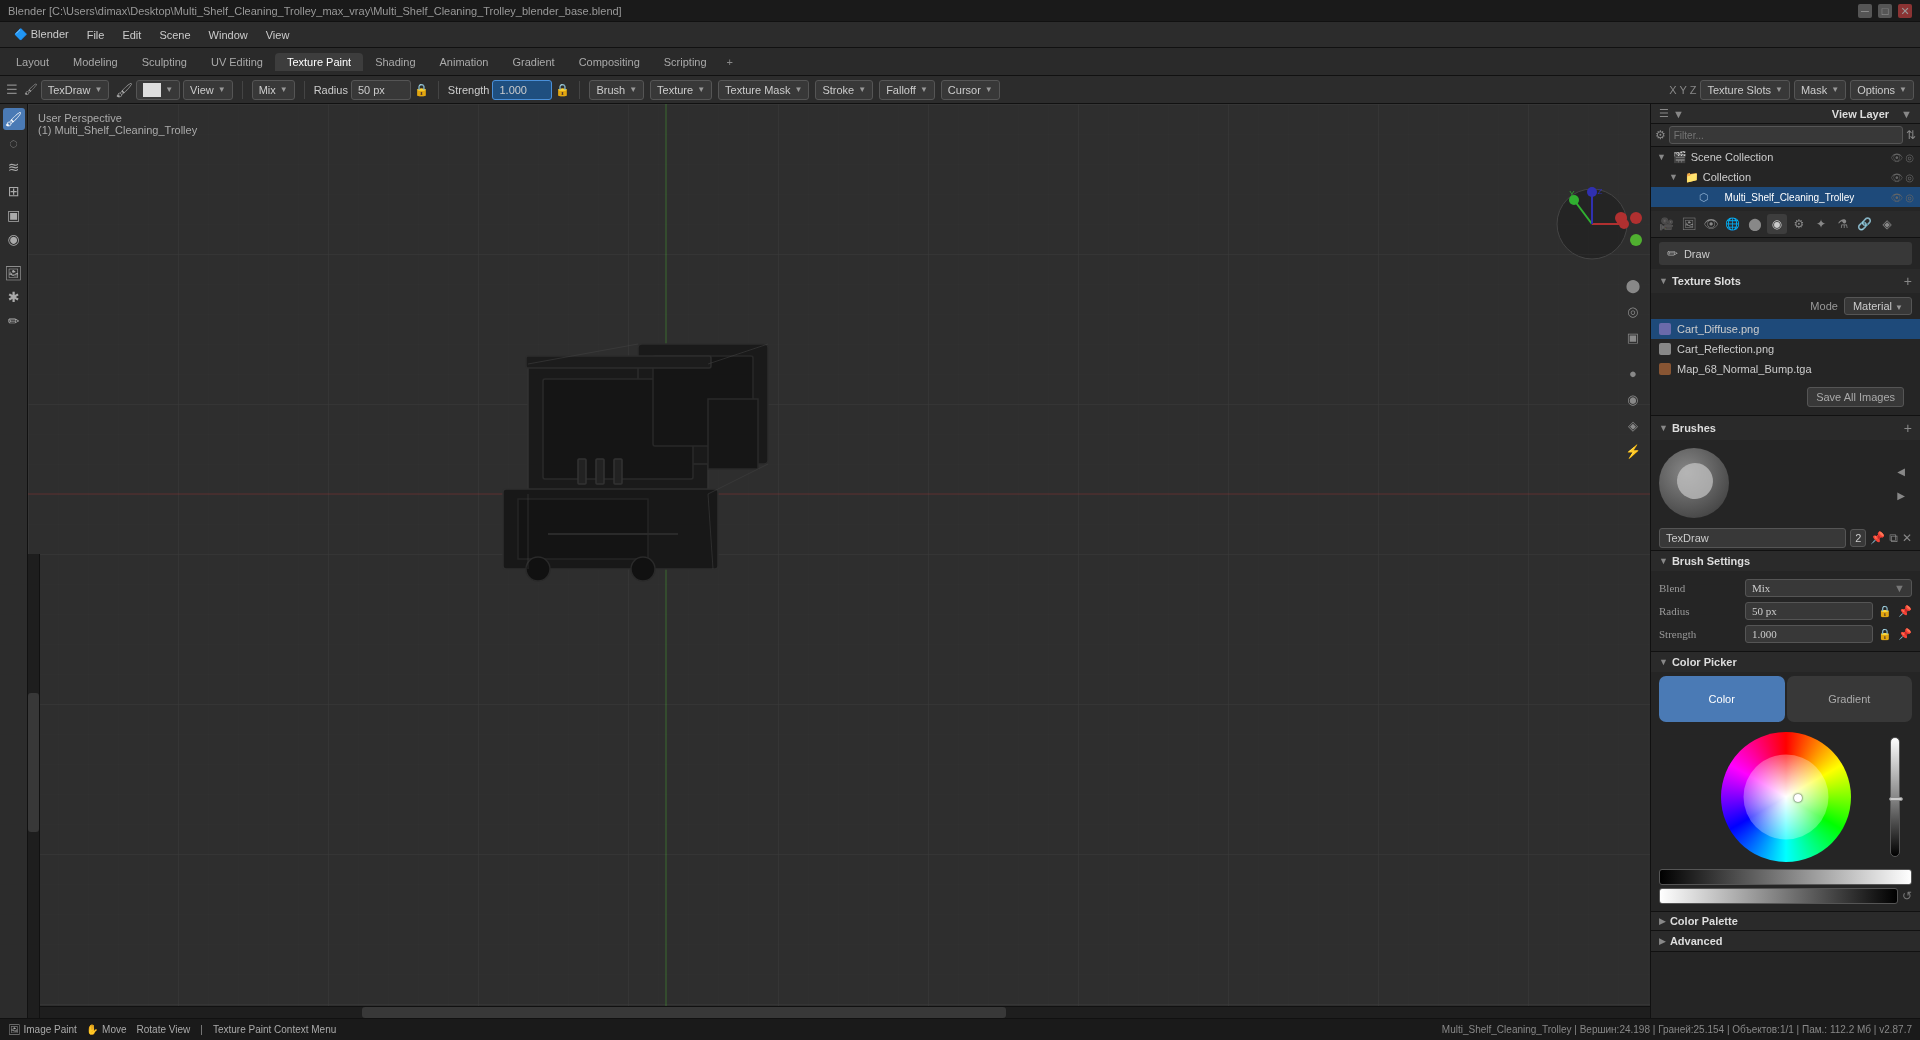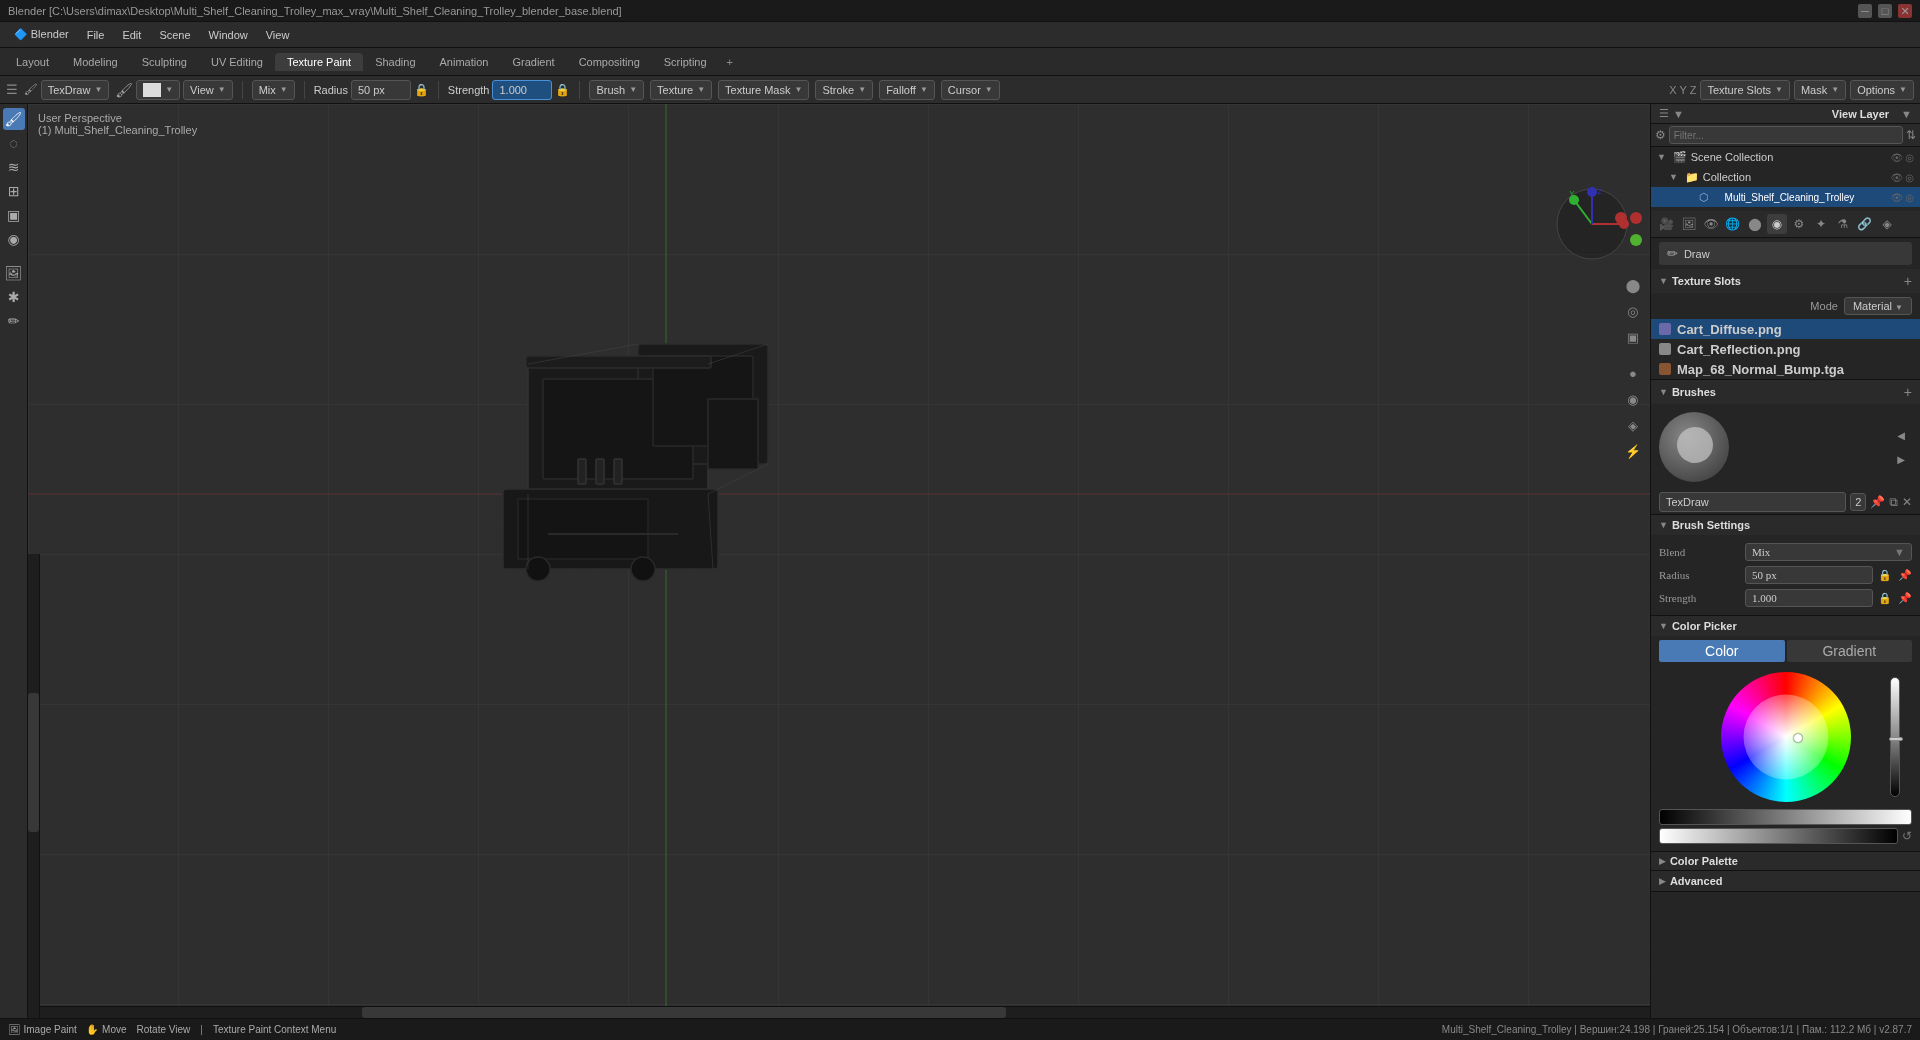"Cart_Diffuse.png" .tex-label { font-size: 13px -> 11px; font-weight: bold -> none }
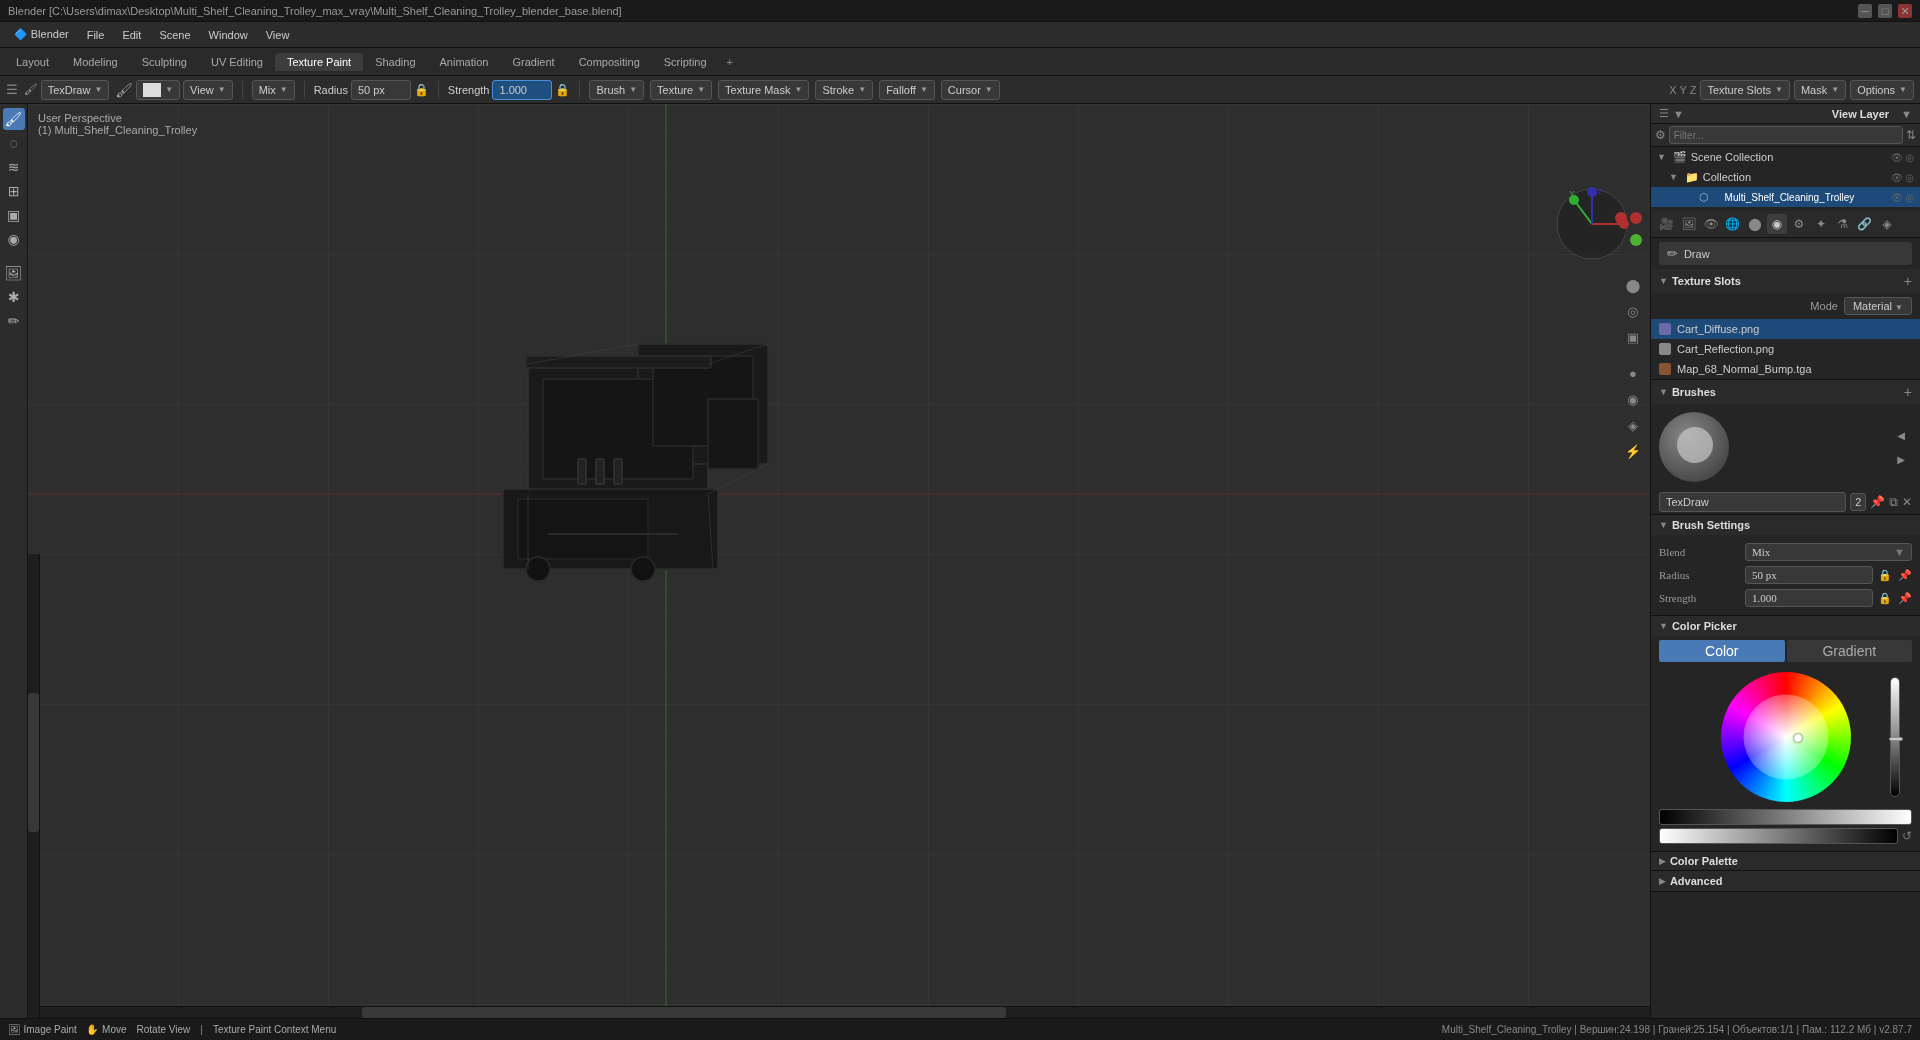"Save All Images" div { html: none -> <div> <div> <span>Save All Images</span> </div> </div> }
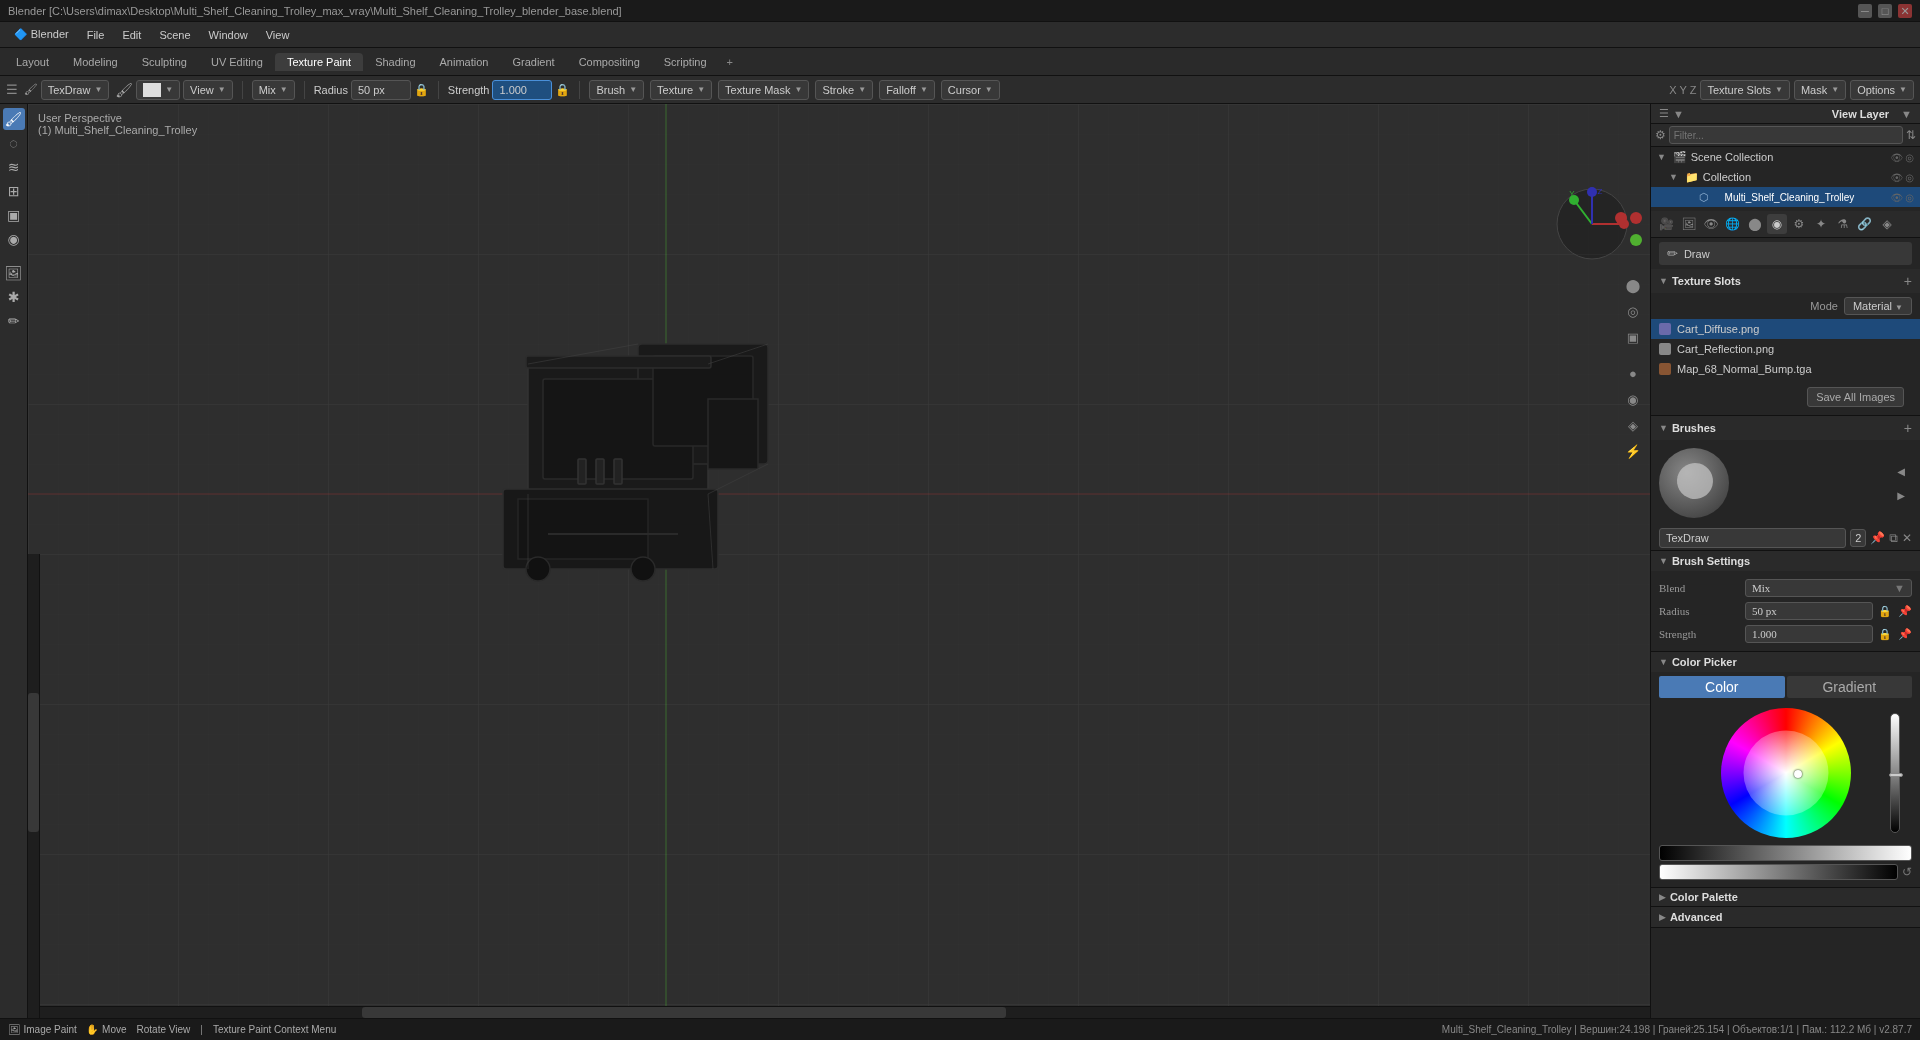"Color" .color-tab { border-radius: 2px -> 7px; font-size: 14px -> 11px; padding: 3px -> 17px }
